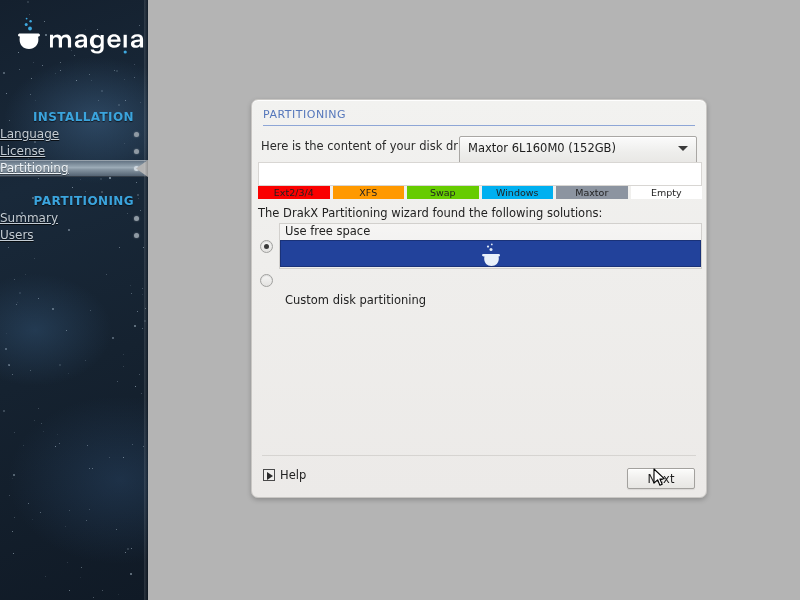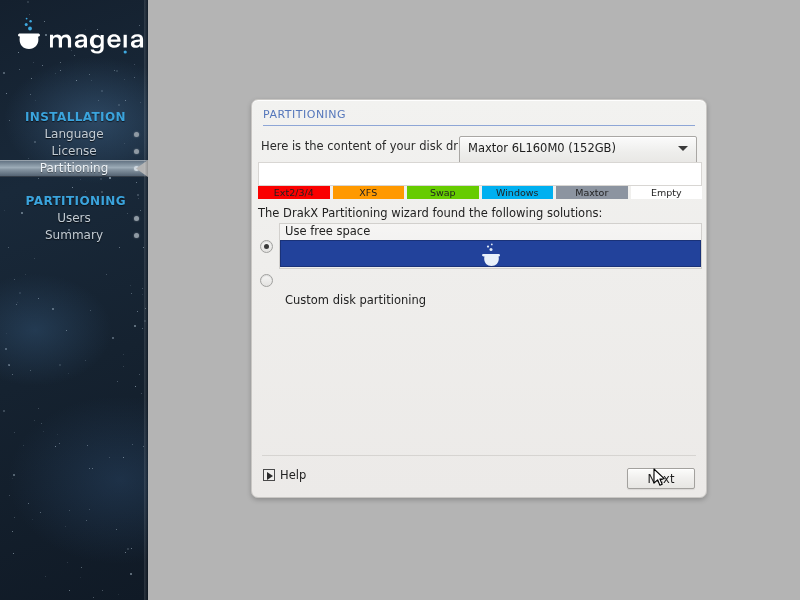"INSTALLATION" .nav-heading { padding-right: 22px -> 14px }
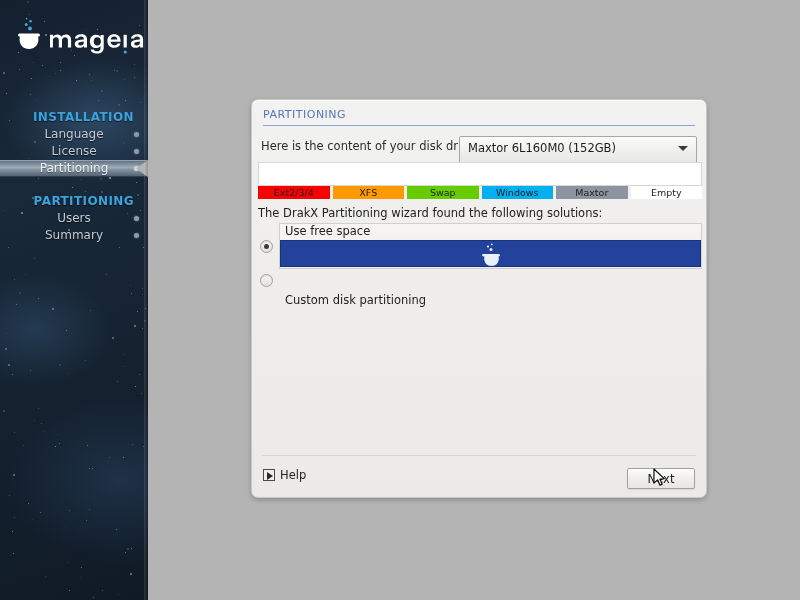"Language" .nav-item { text-align: center -> left; text-decoration: none -> underline }
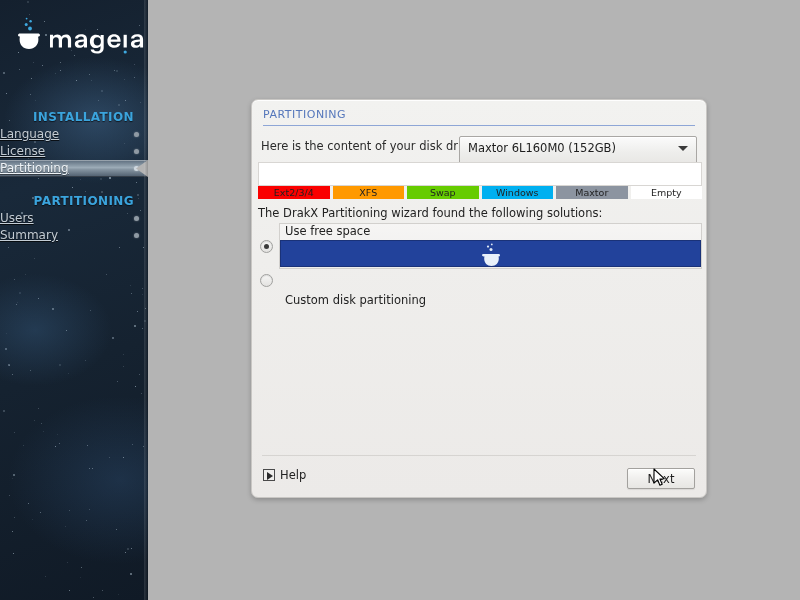"Users" div.nav-item { order: before "Summary" -> after "Summary" }
